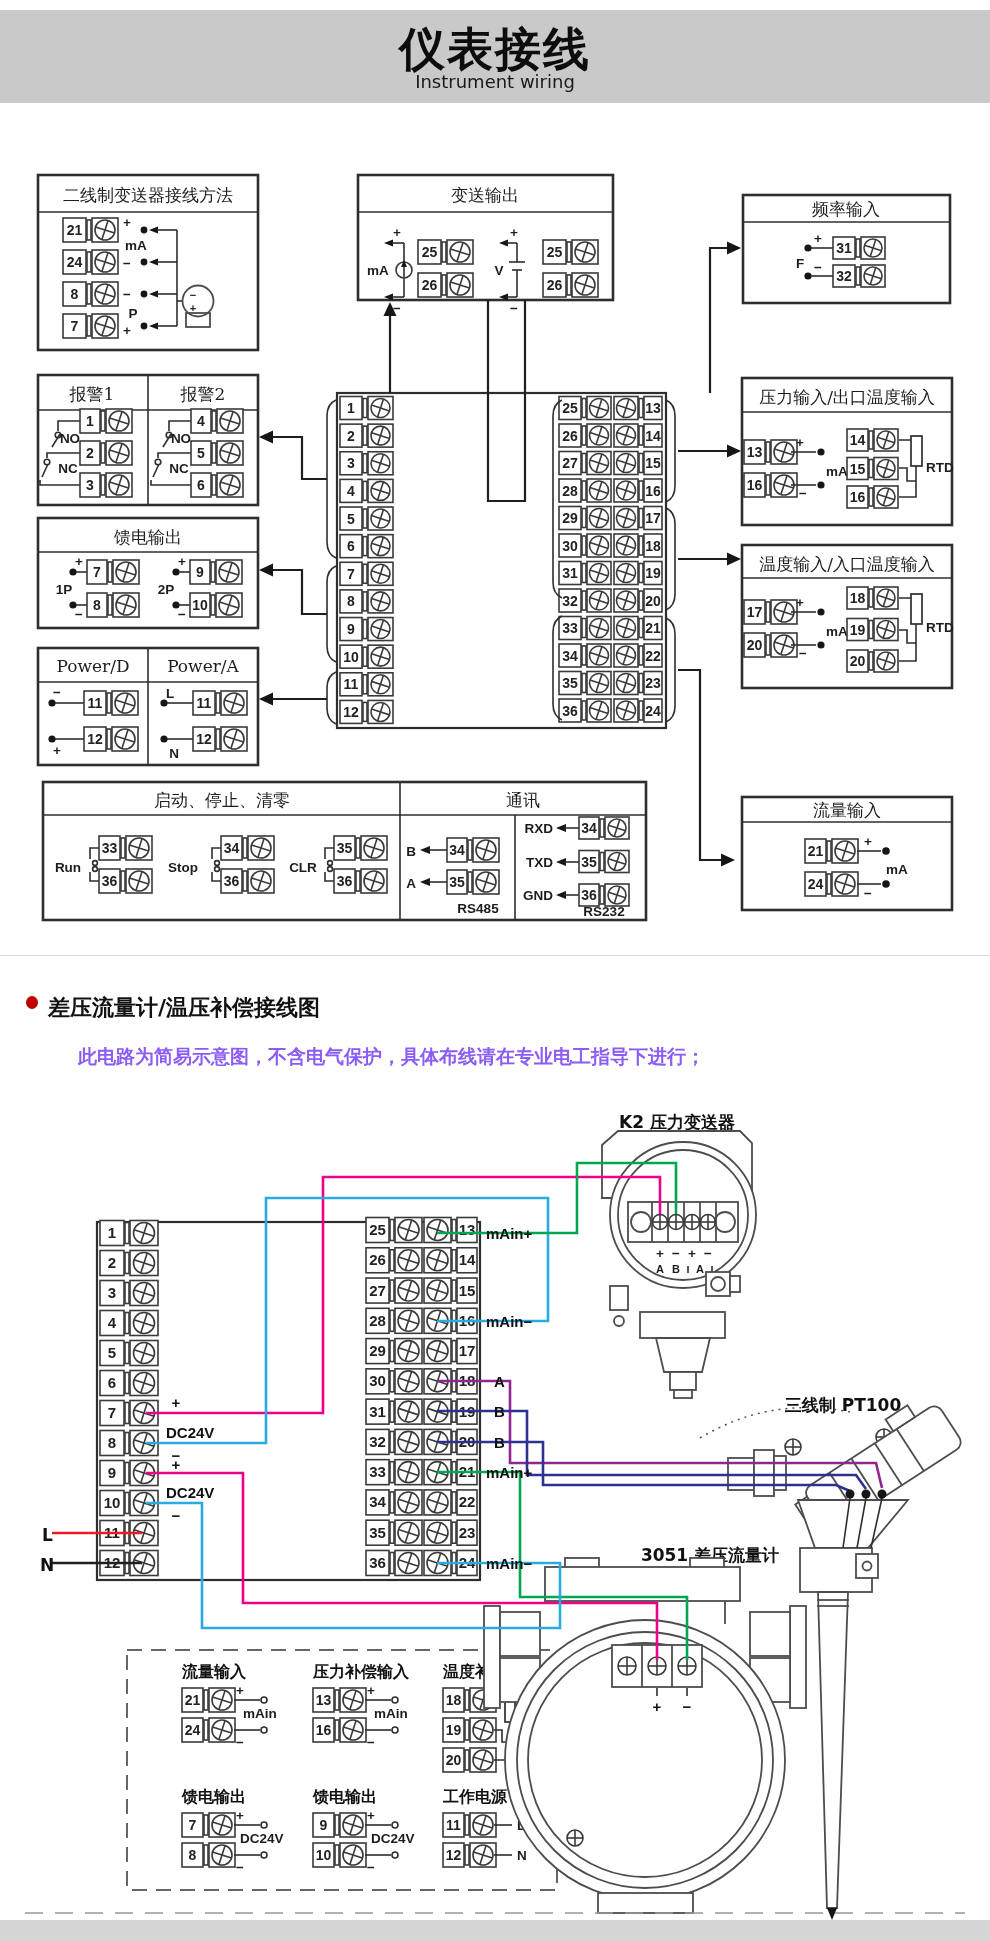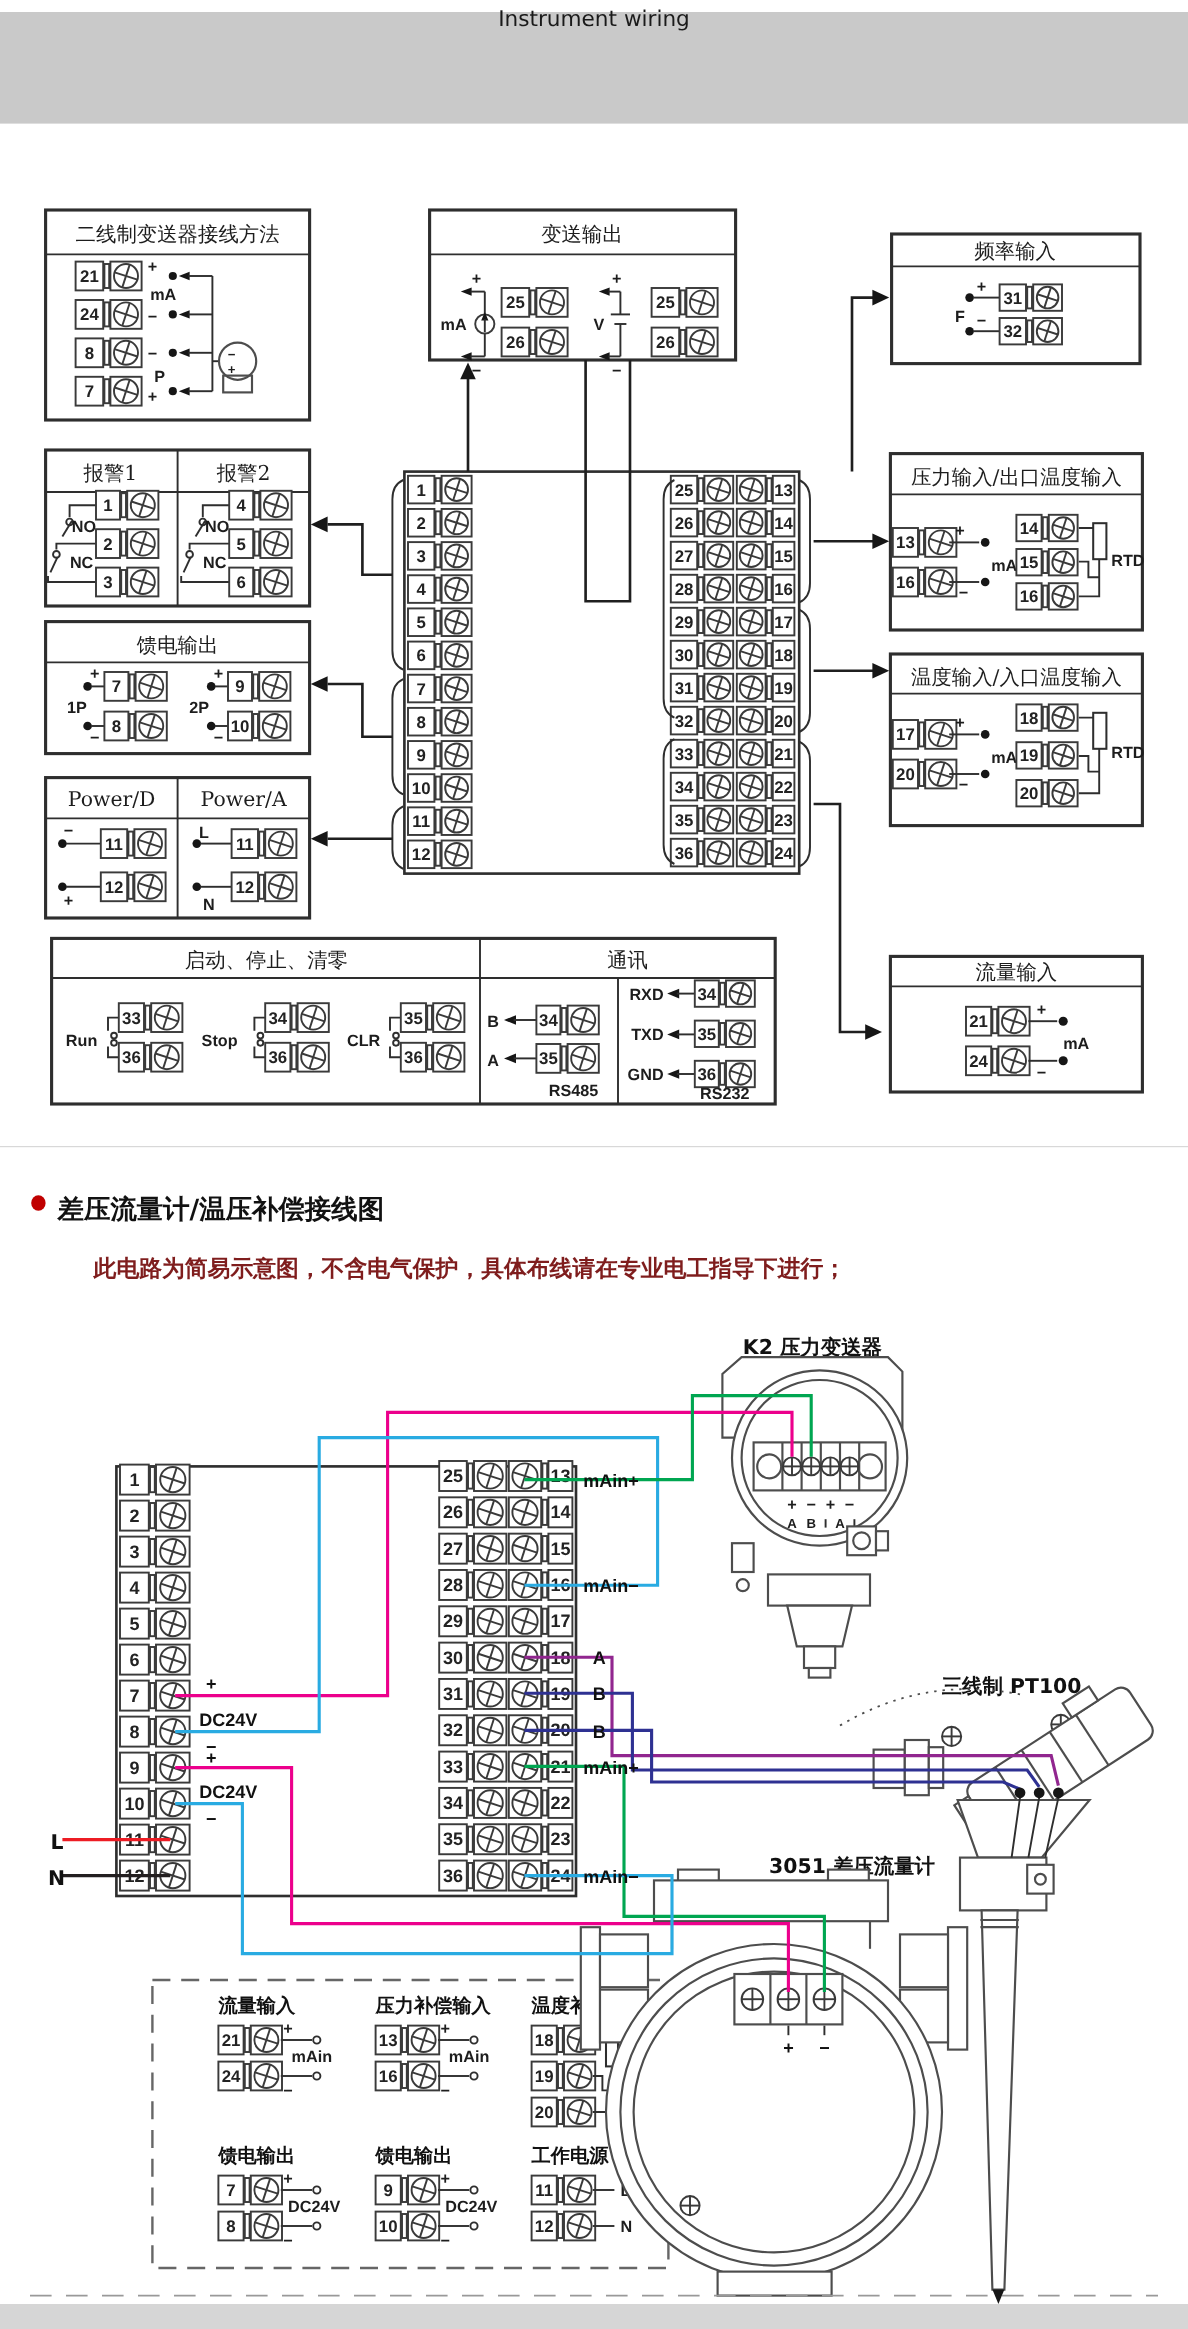"仪表接线" div.t1 { html: none -> <div>仪表接线</div> }
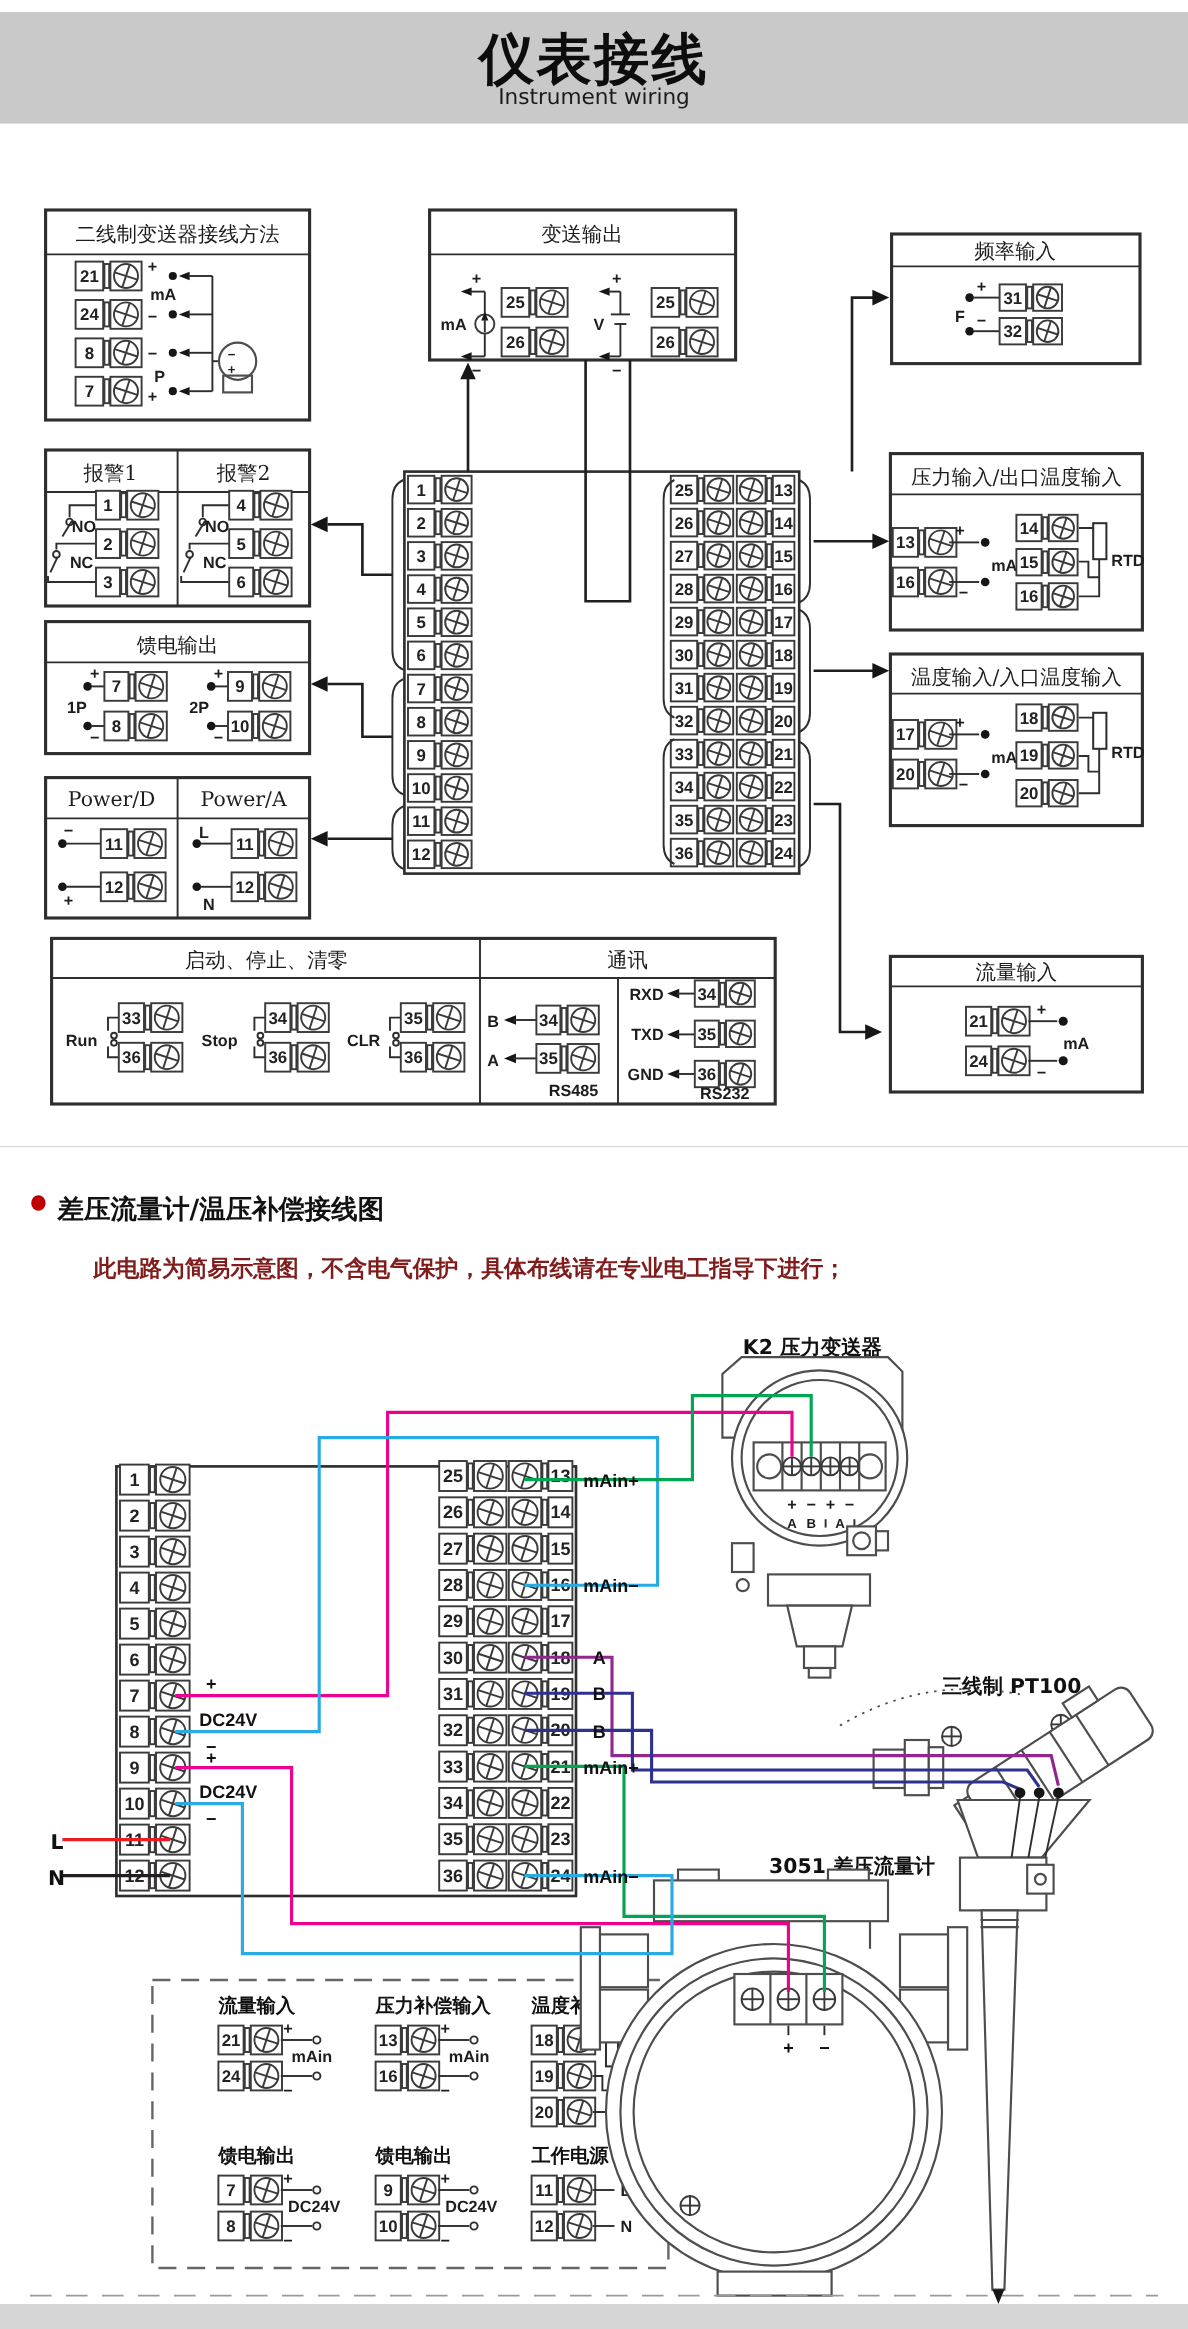"此电路为简易示意图，不含电气保护，具体布线请在专业电工指导下进行；" .sec-note { color: #7f1d1d -> #8b5cf6 }
